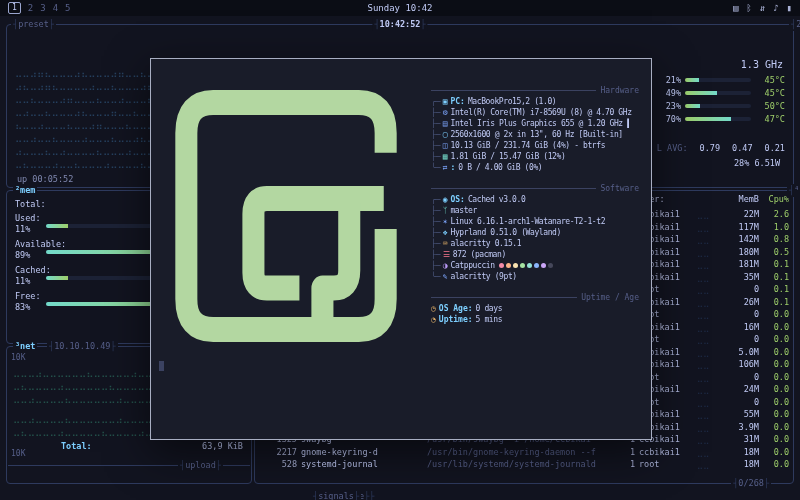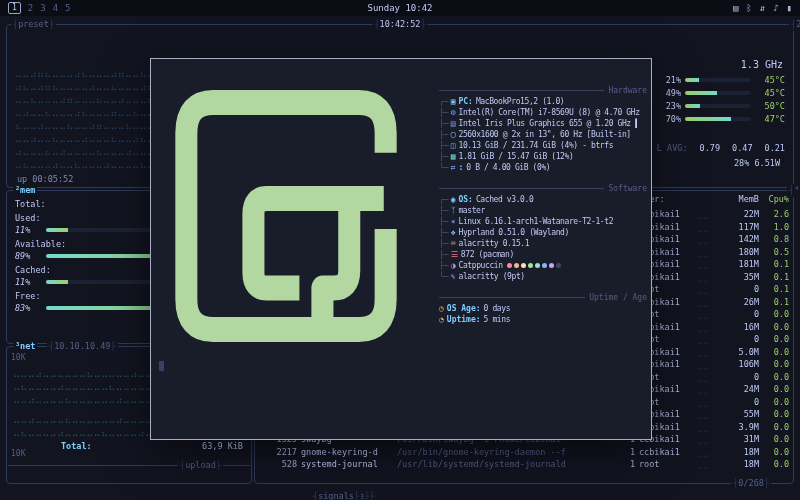"10:42:52" .time-tab { font-weight: none -> bold }
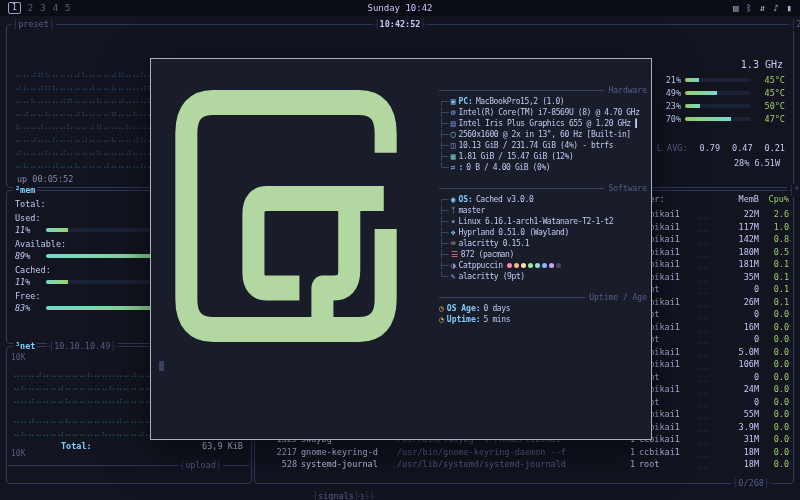"Hardware" .fetch { margin-left: 8px -> none }
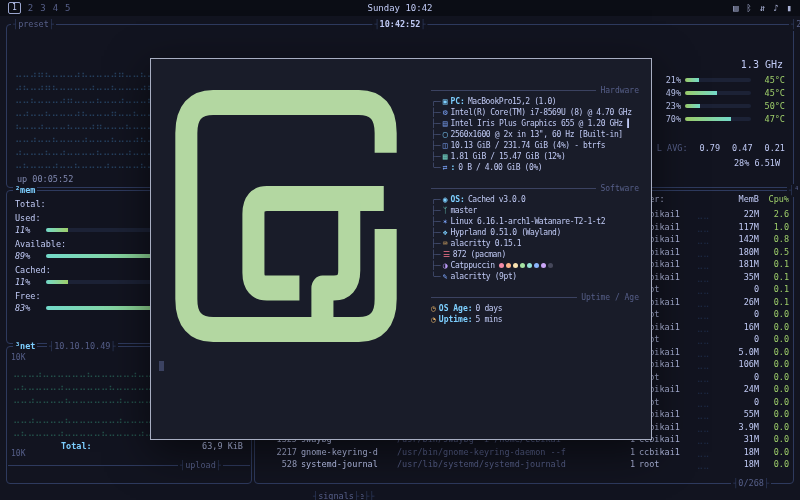"11%" .mline { align-items: center -> none; font-style: italic -> none }
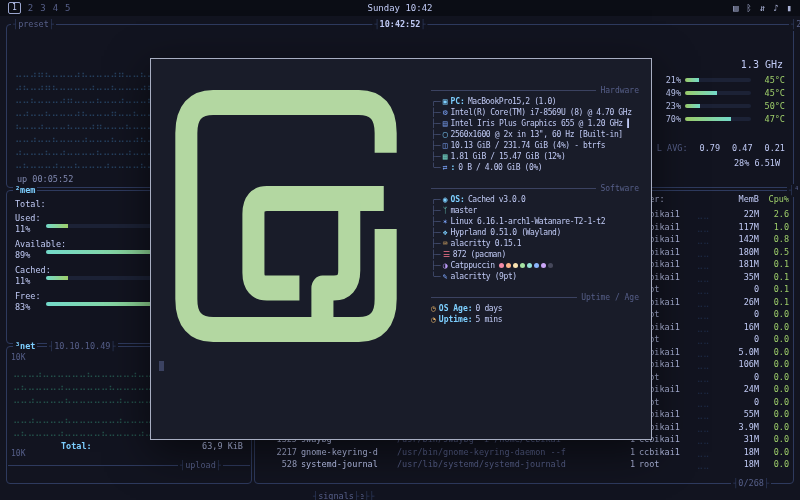"/usr/bin/gnome-keyring-daemon --f" .c-args { margin-left: none -> 30px }
